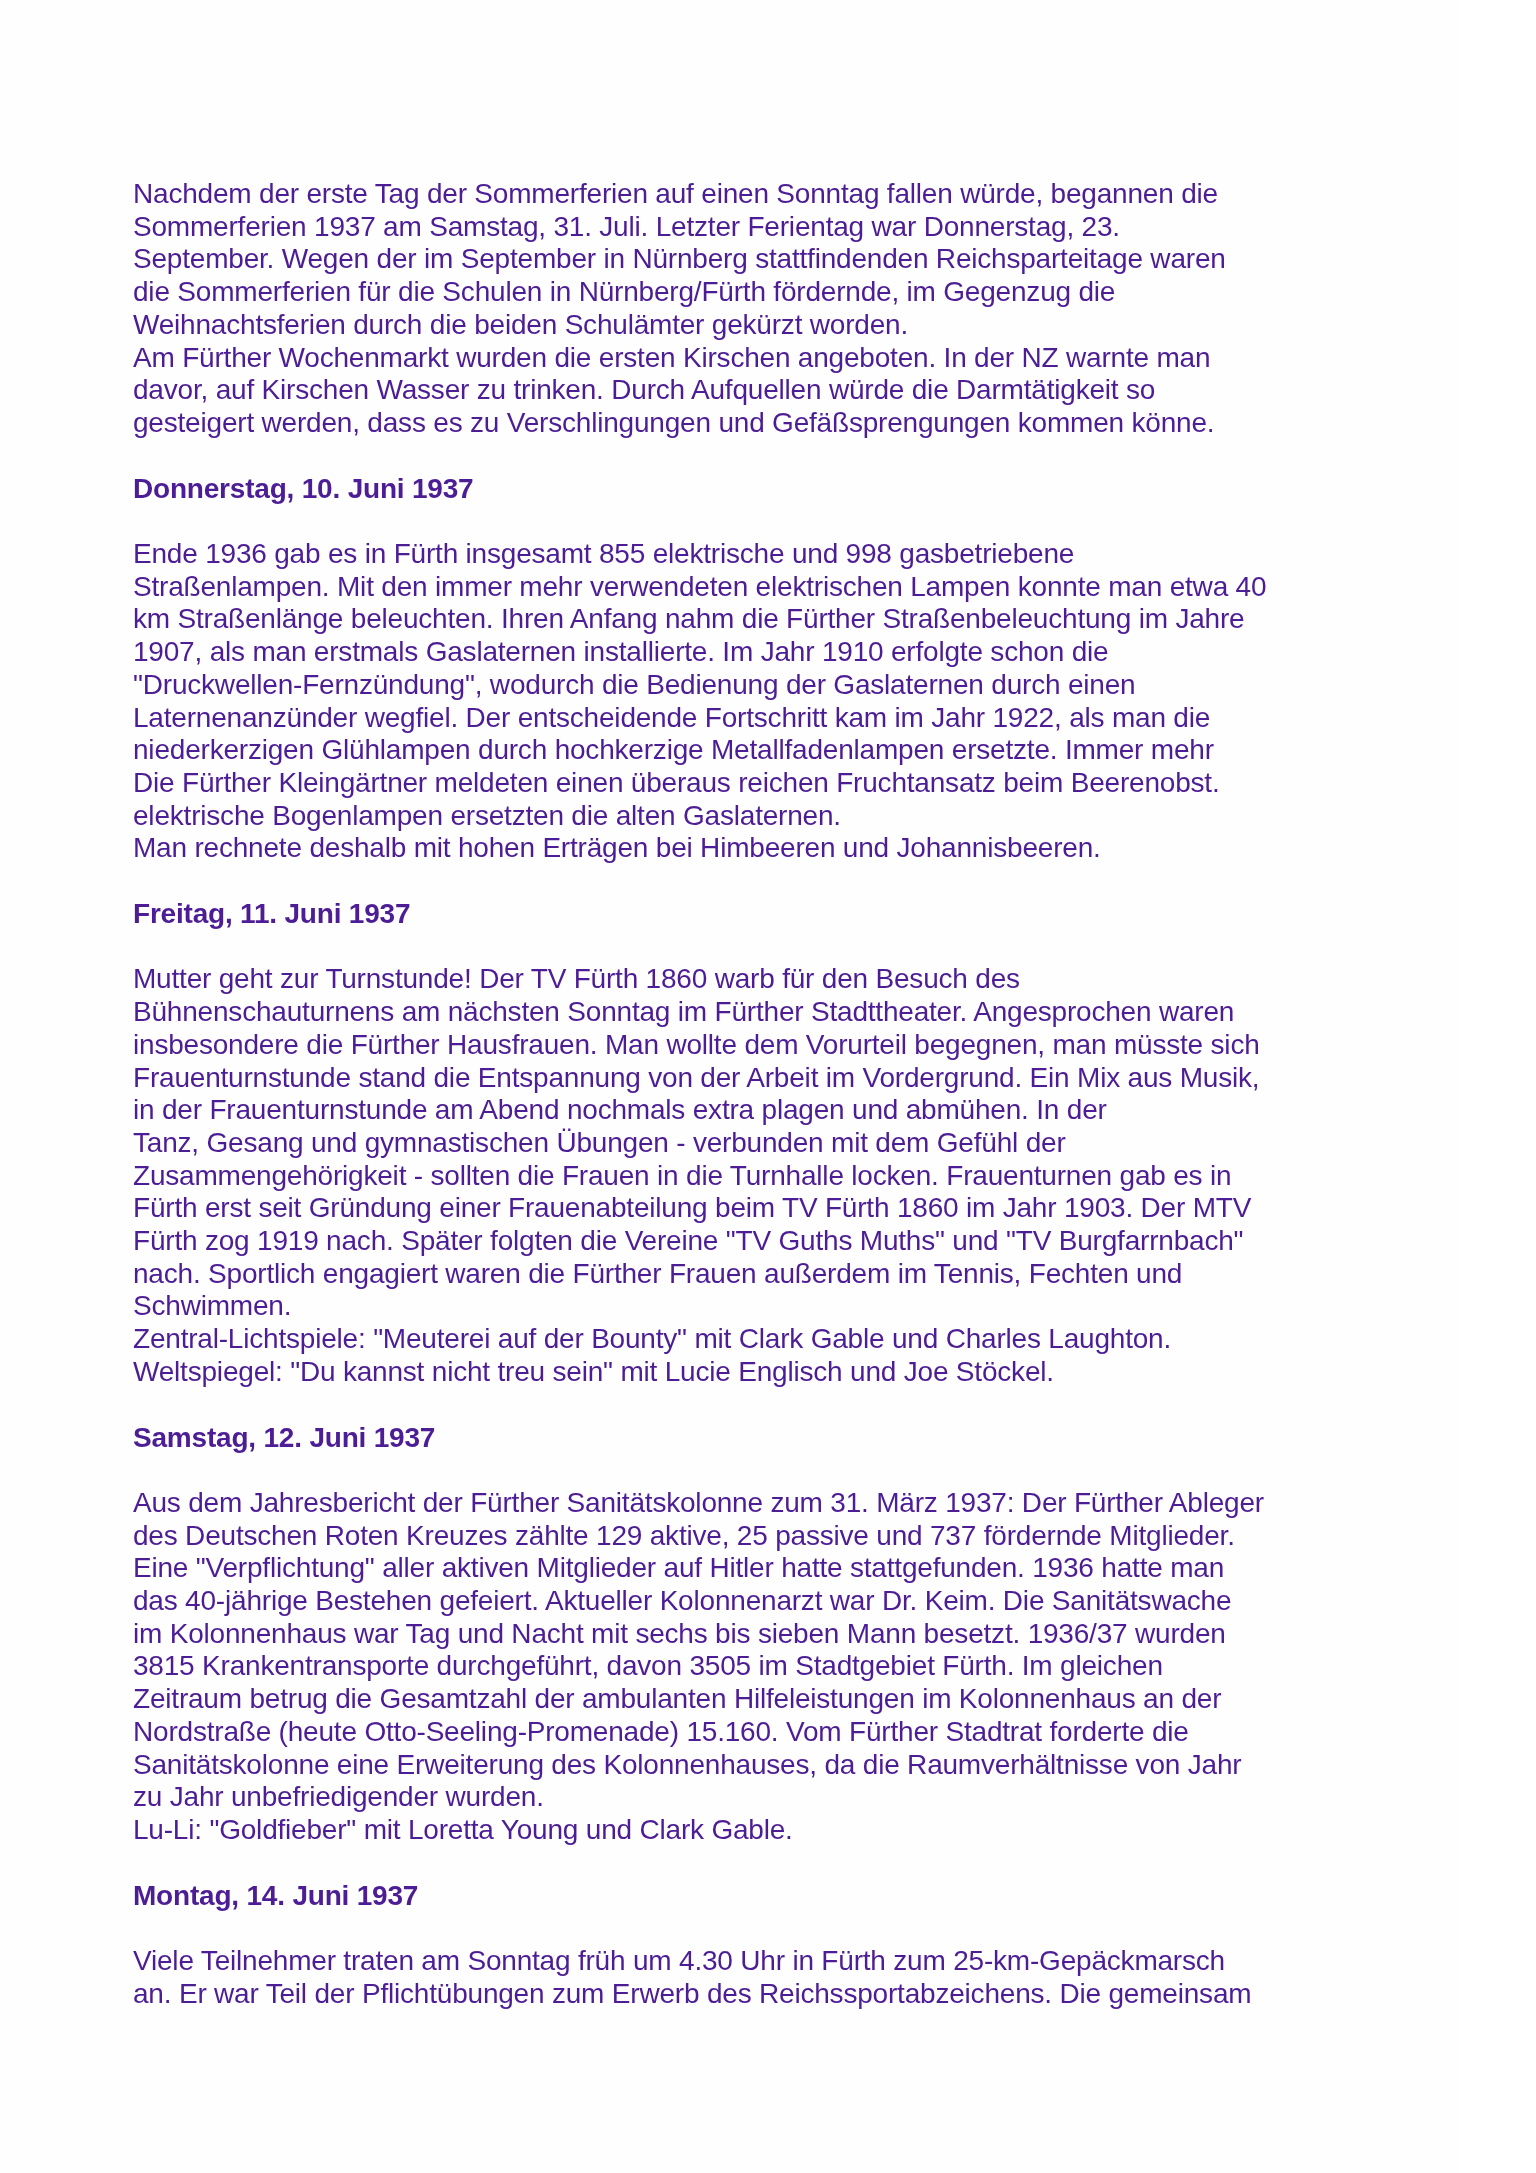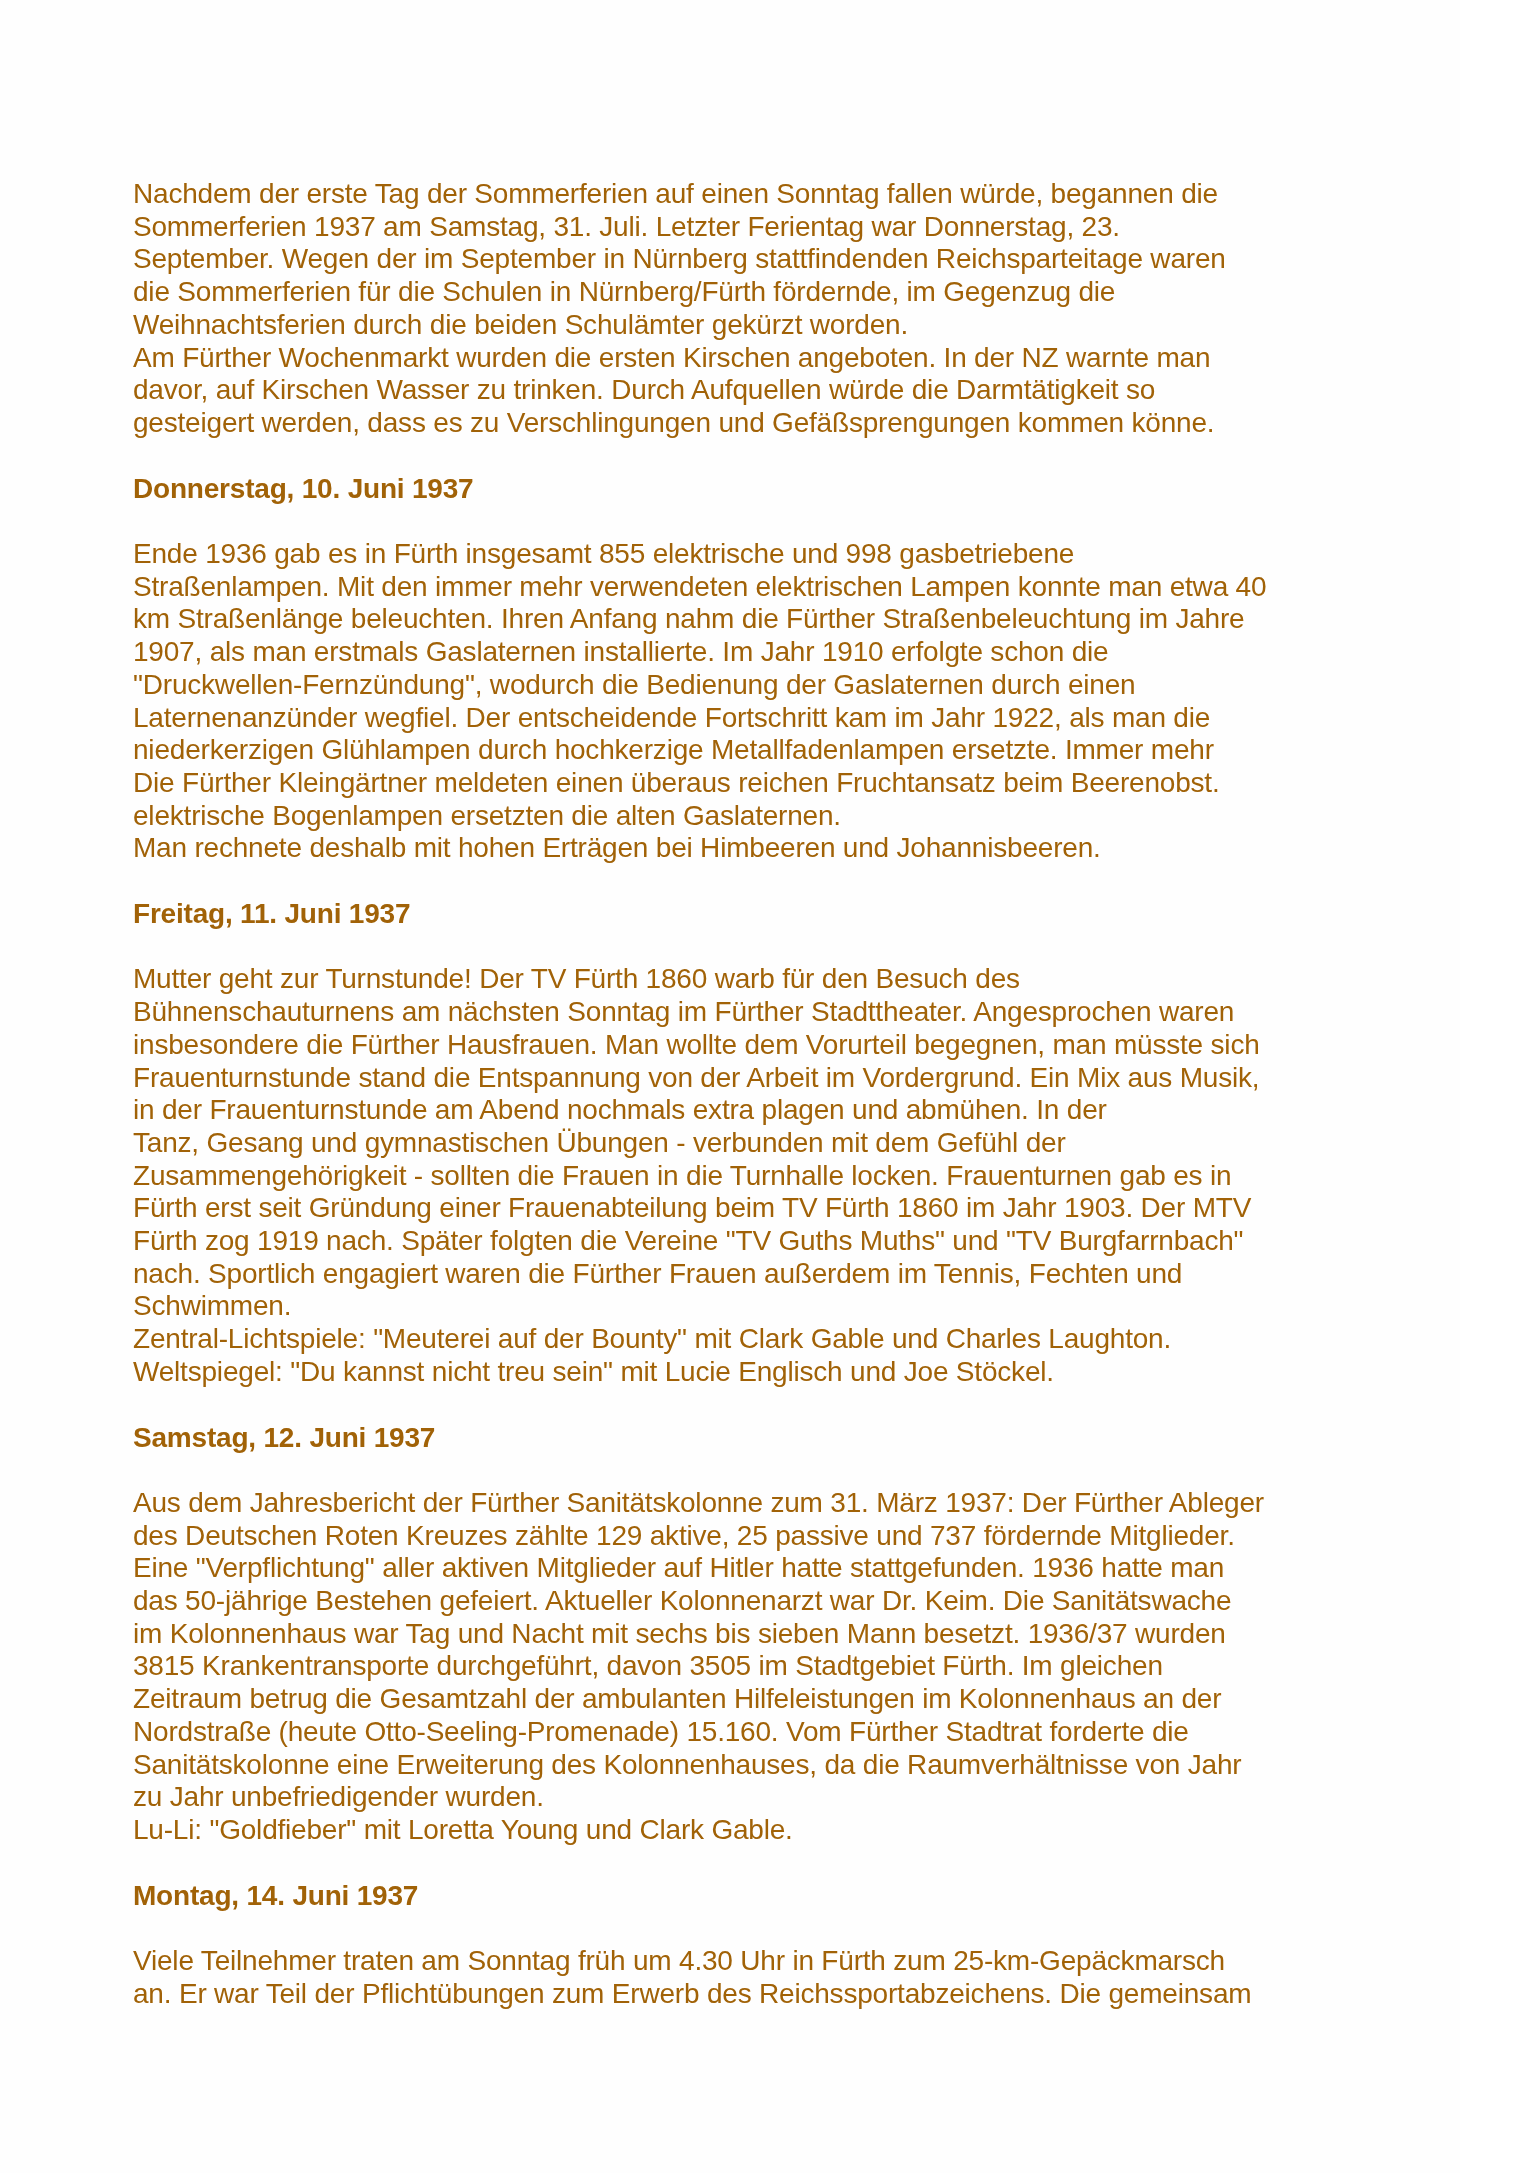"Nachdem der erste Tag der" .page { color: #a16207 -> #4c1d95 }
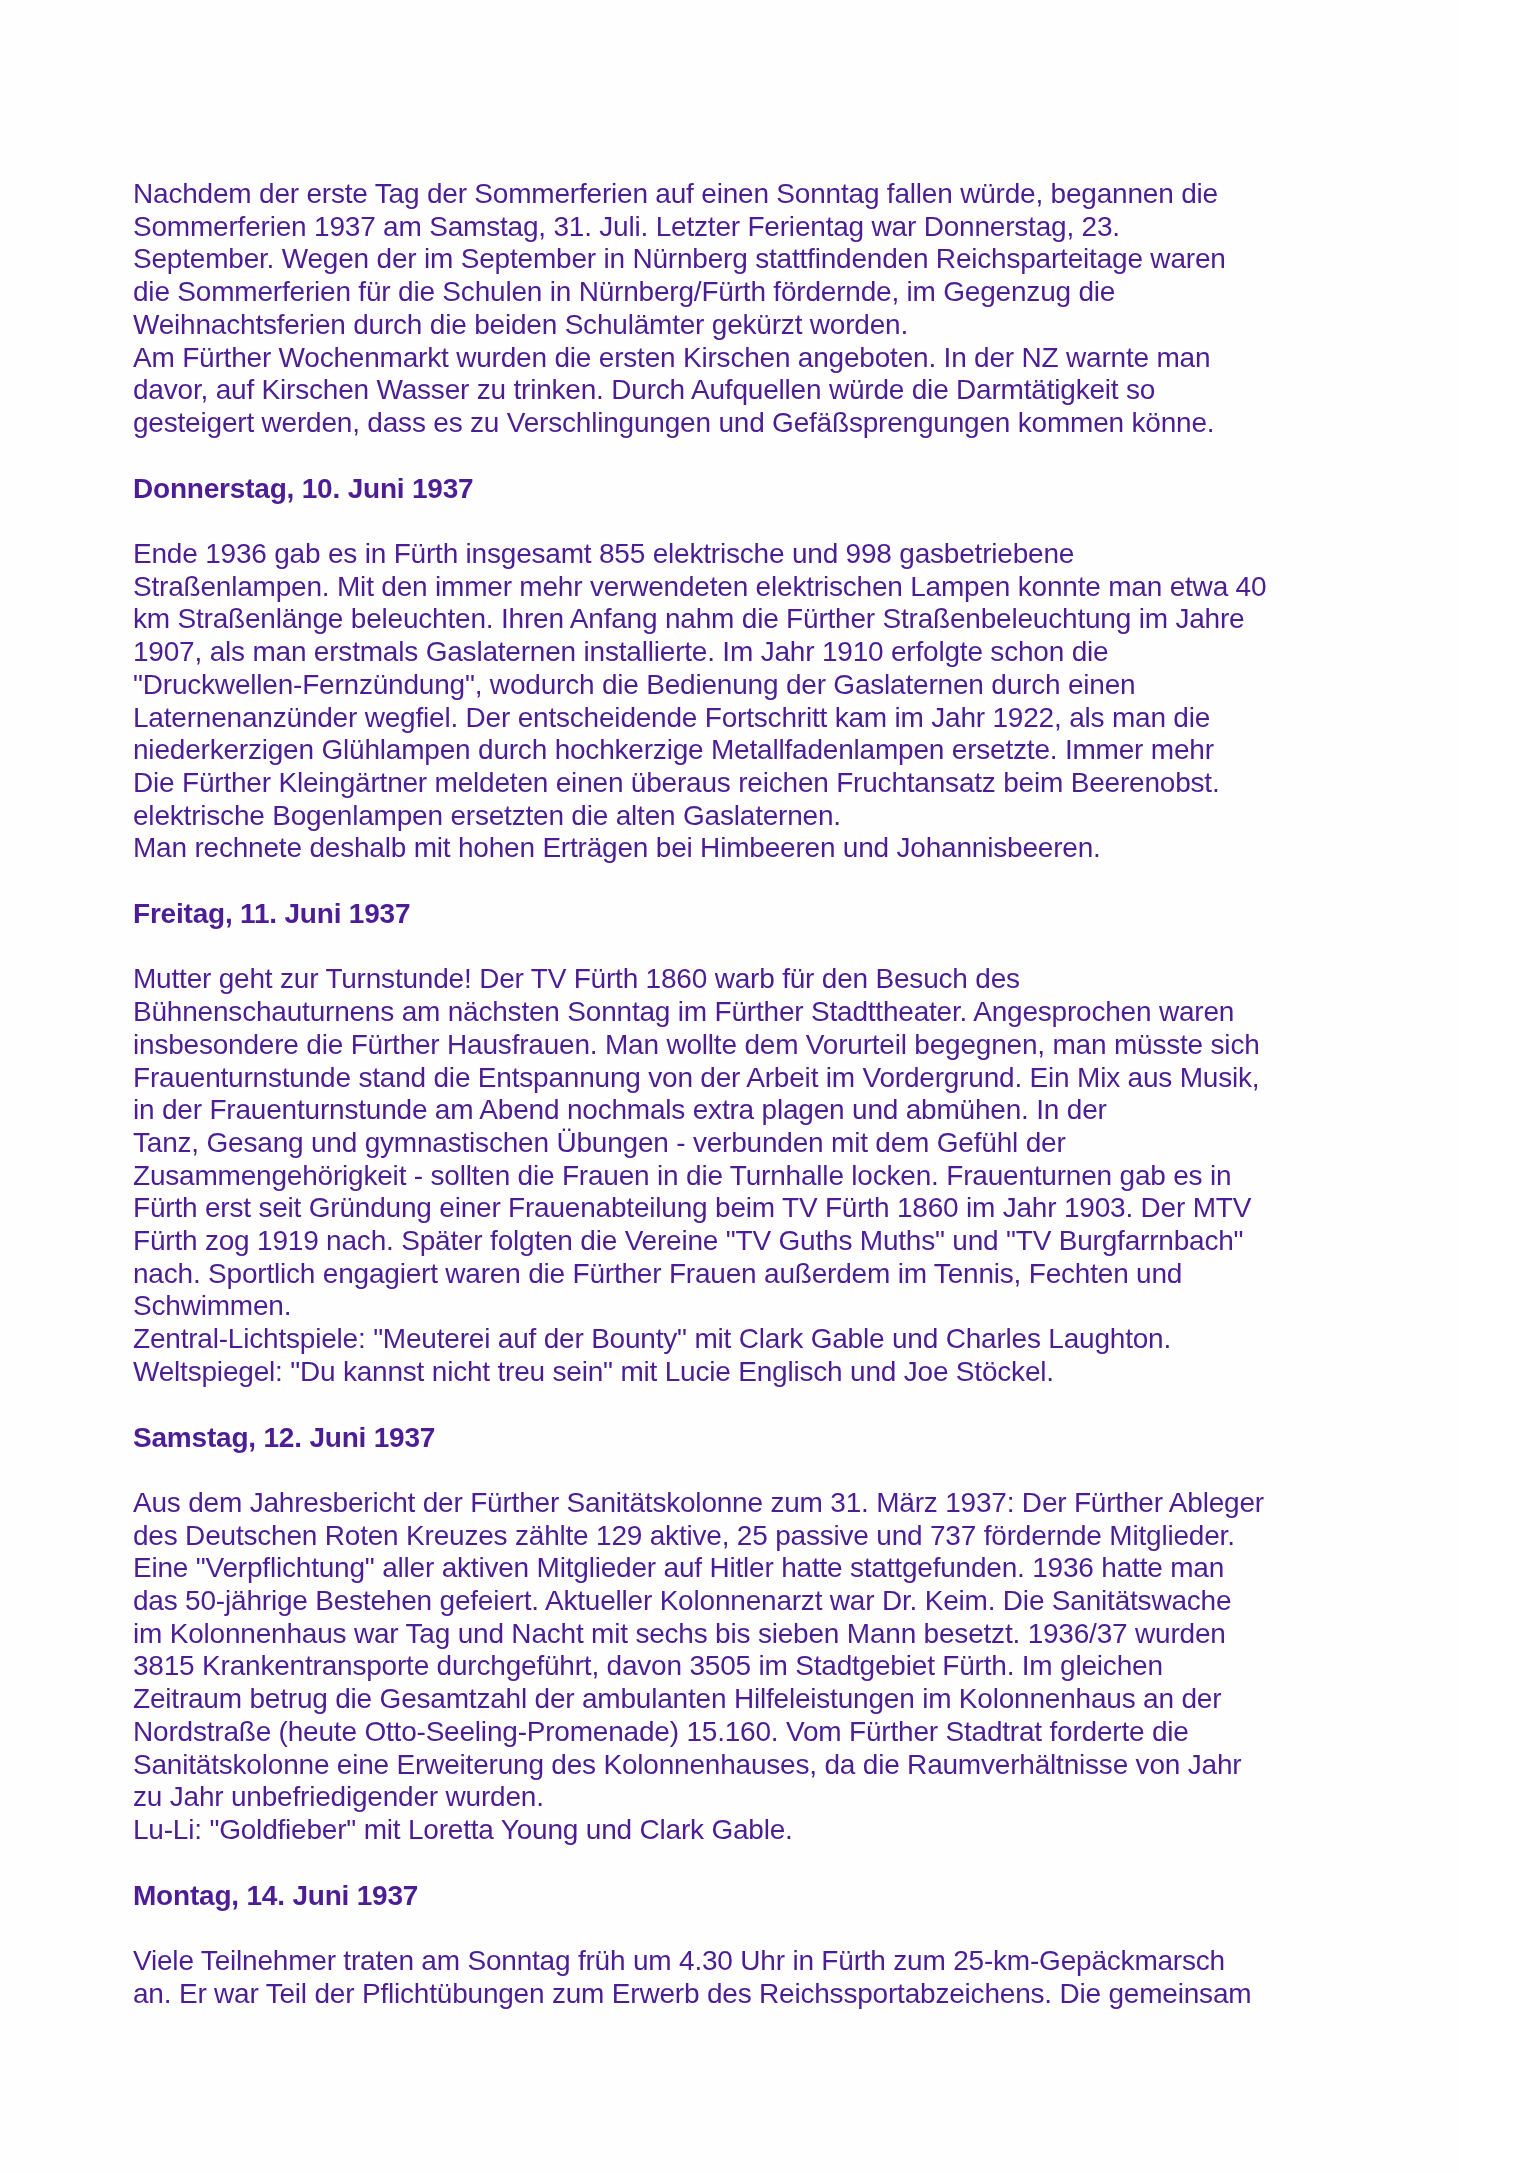"das 50-jährige Bestehen gefeiert." div.line { text: 50-jährige -> 40-jährige }
